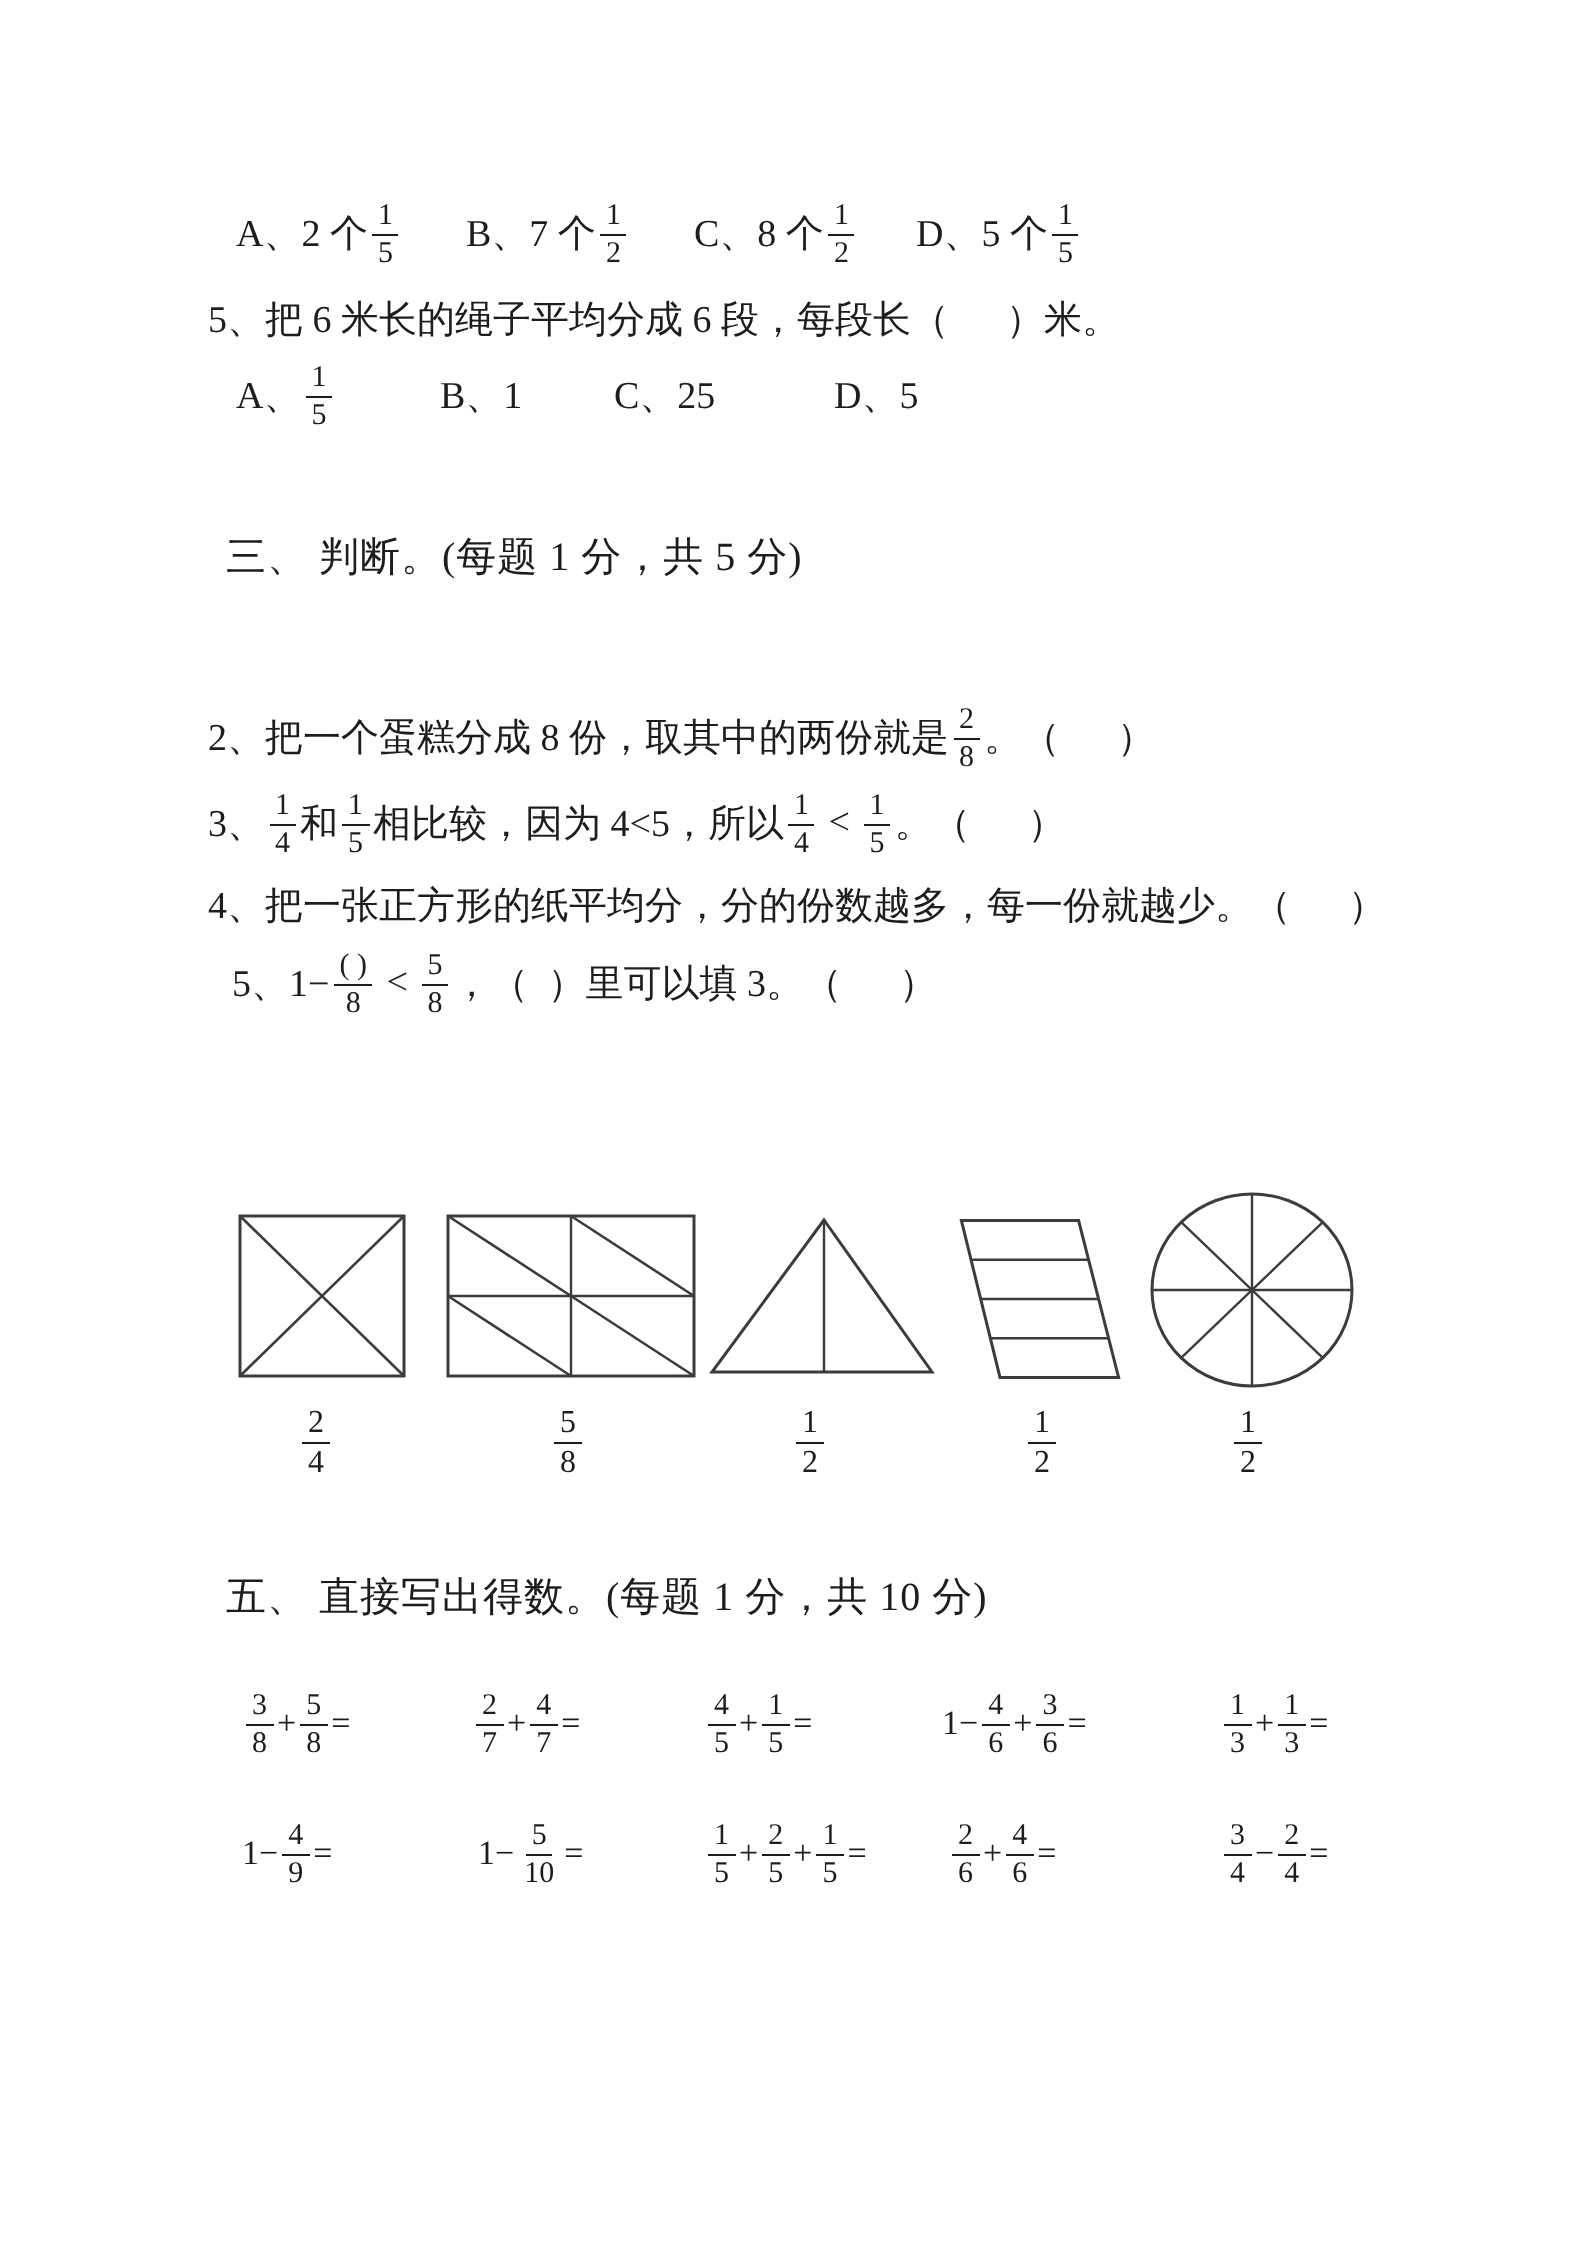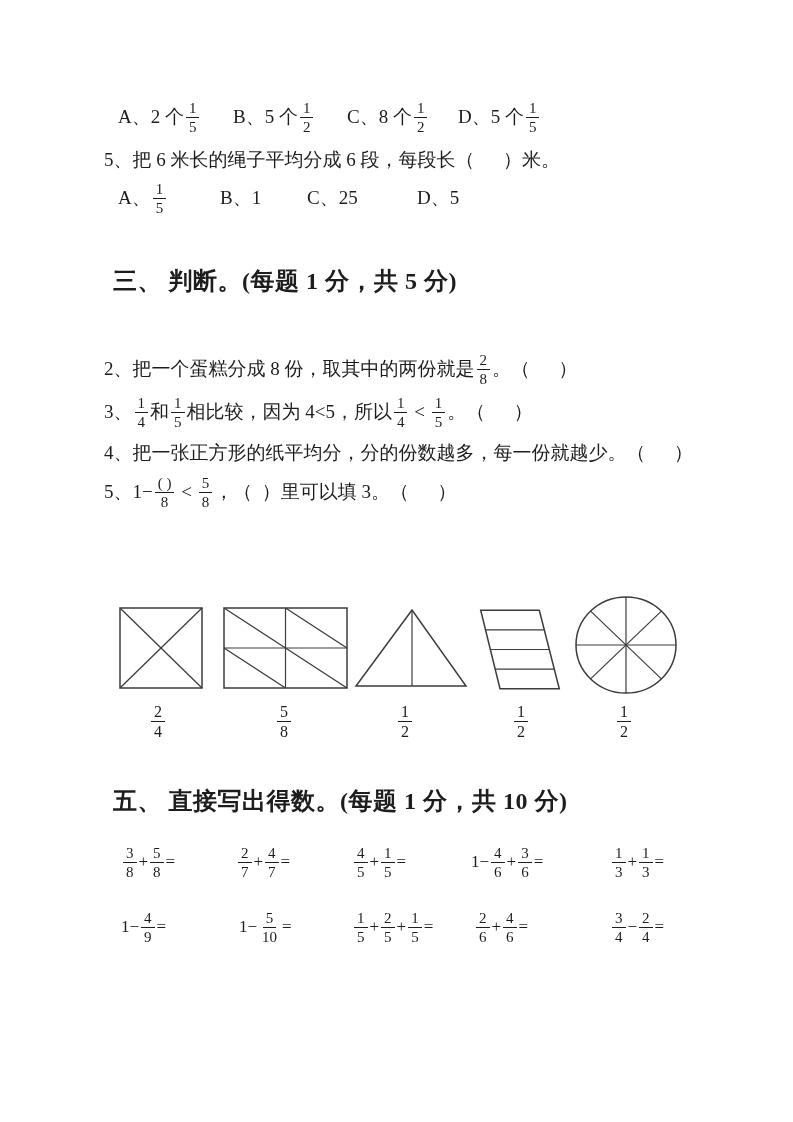"B、5 个" span.t { text: 5 -> 7 }
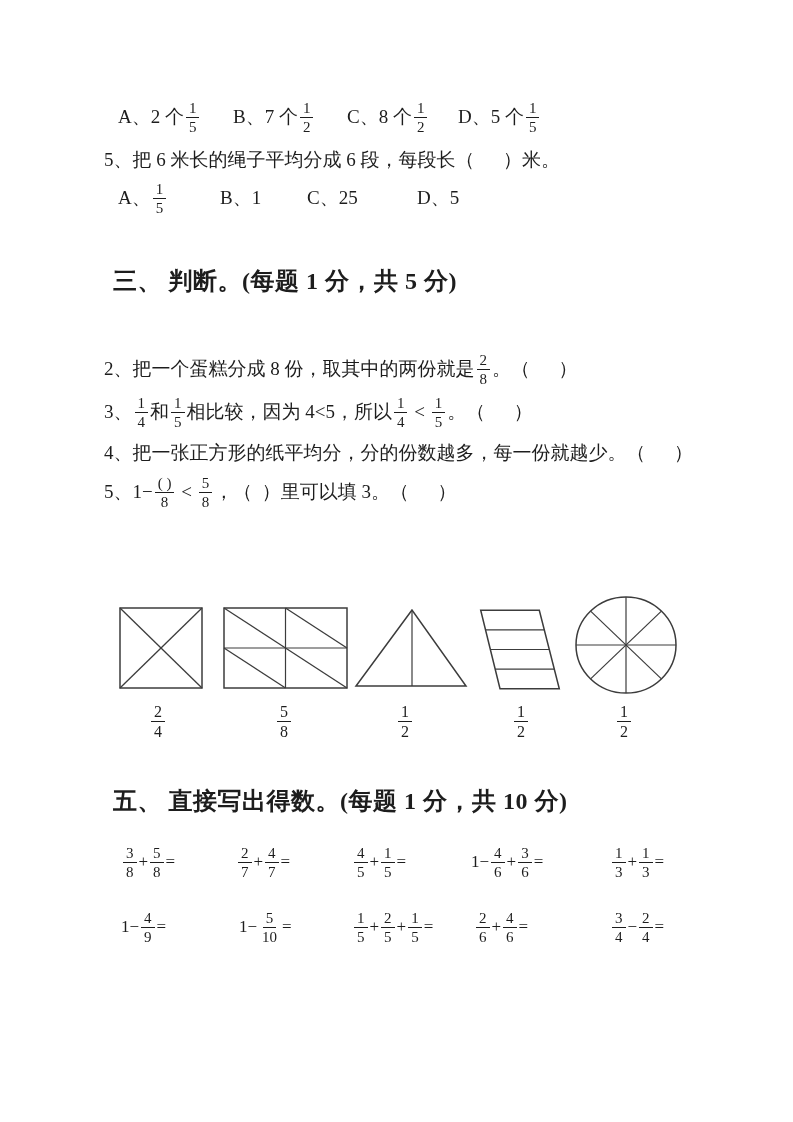"三、 判断。(每题 1 分，共 5" .heading { font-size: 24px -> 20px; font-weight: bold -> normal }
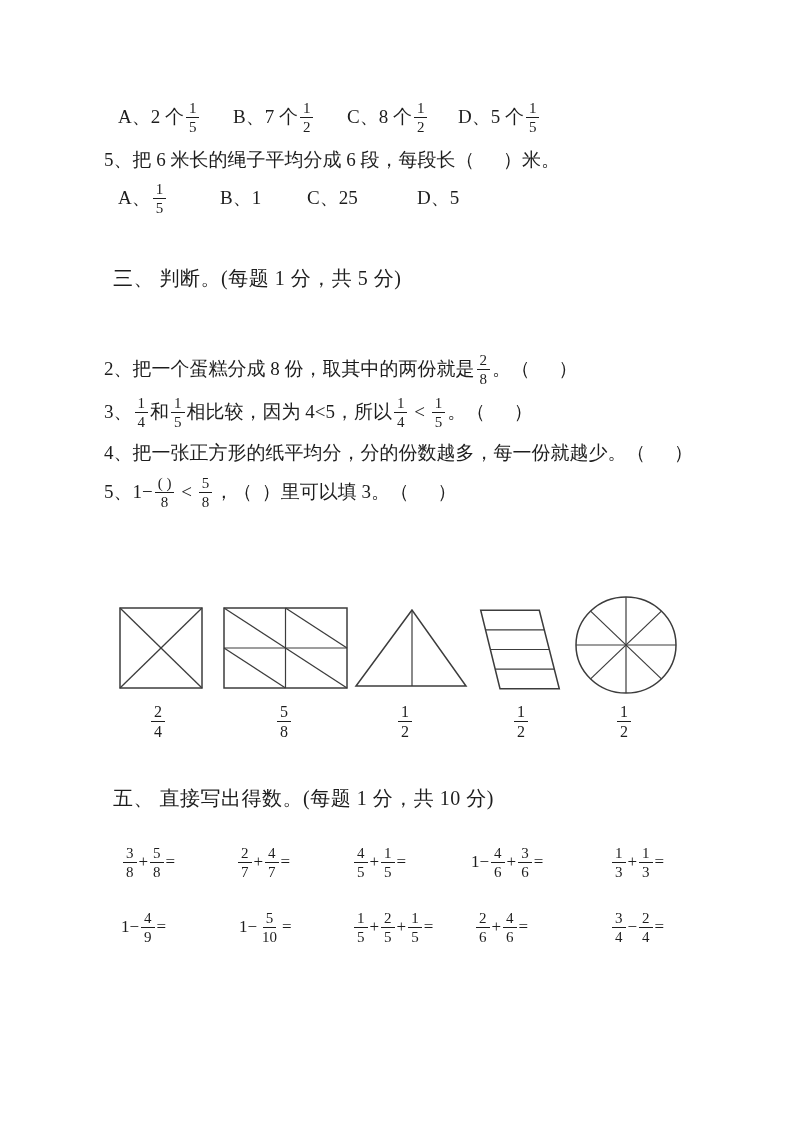"5、1−" div.abs { left: 104px -> 116px }
